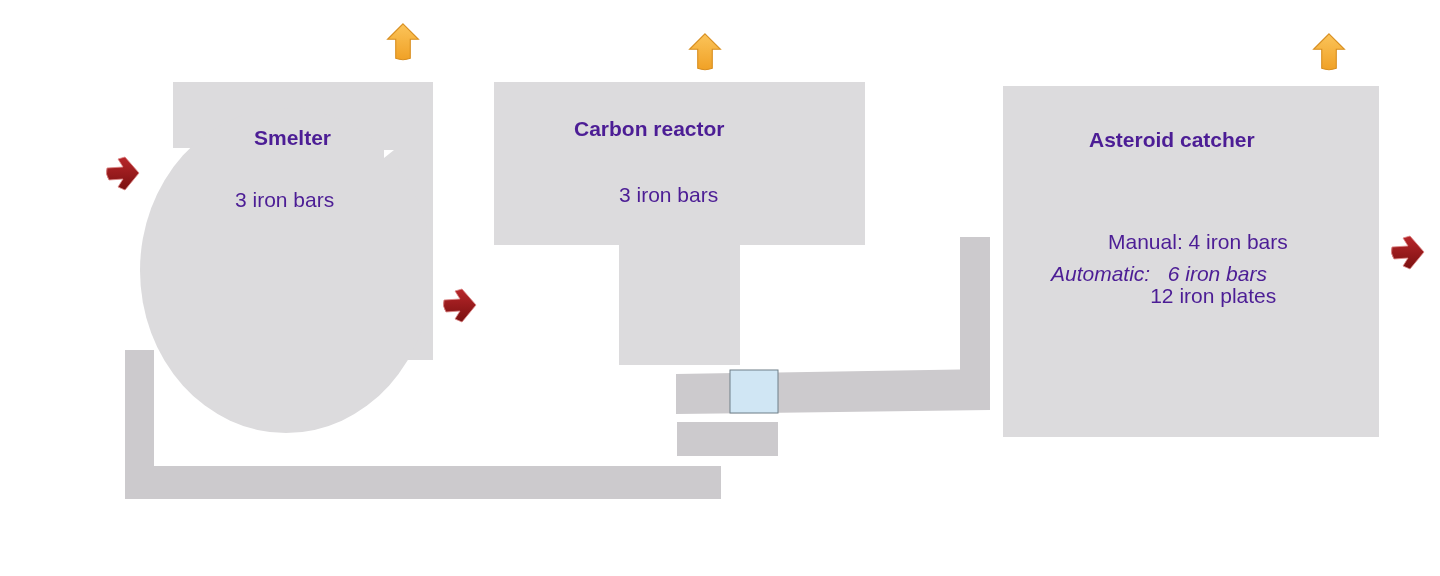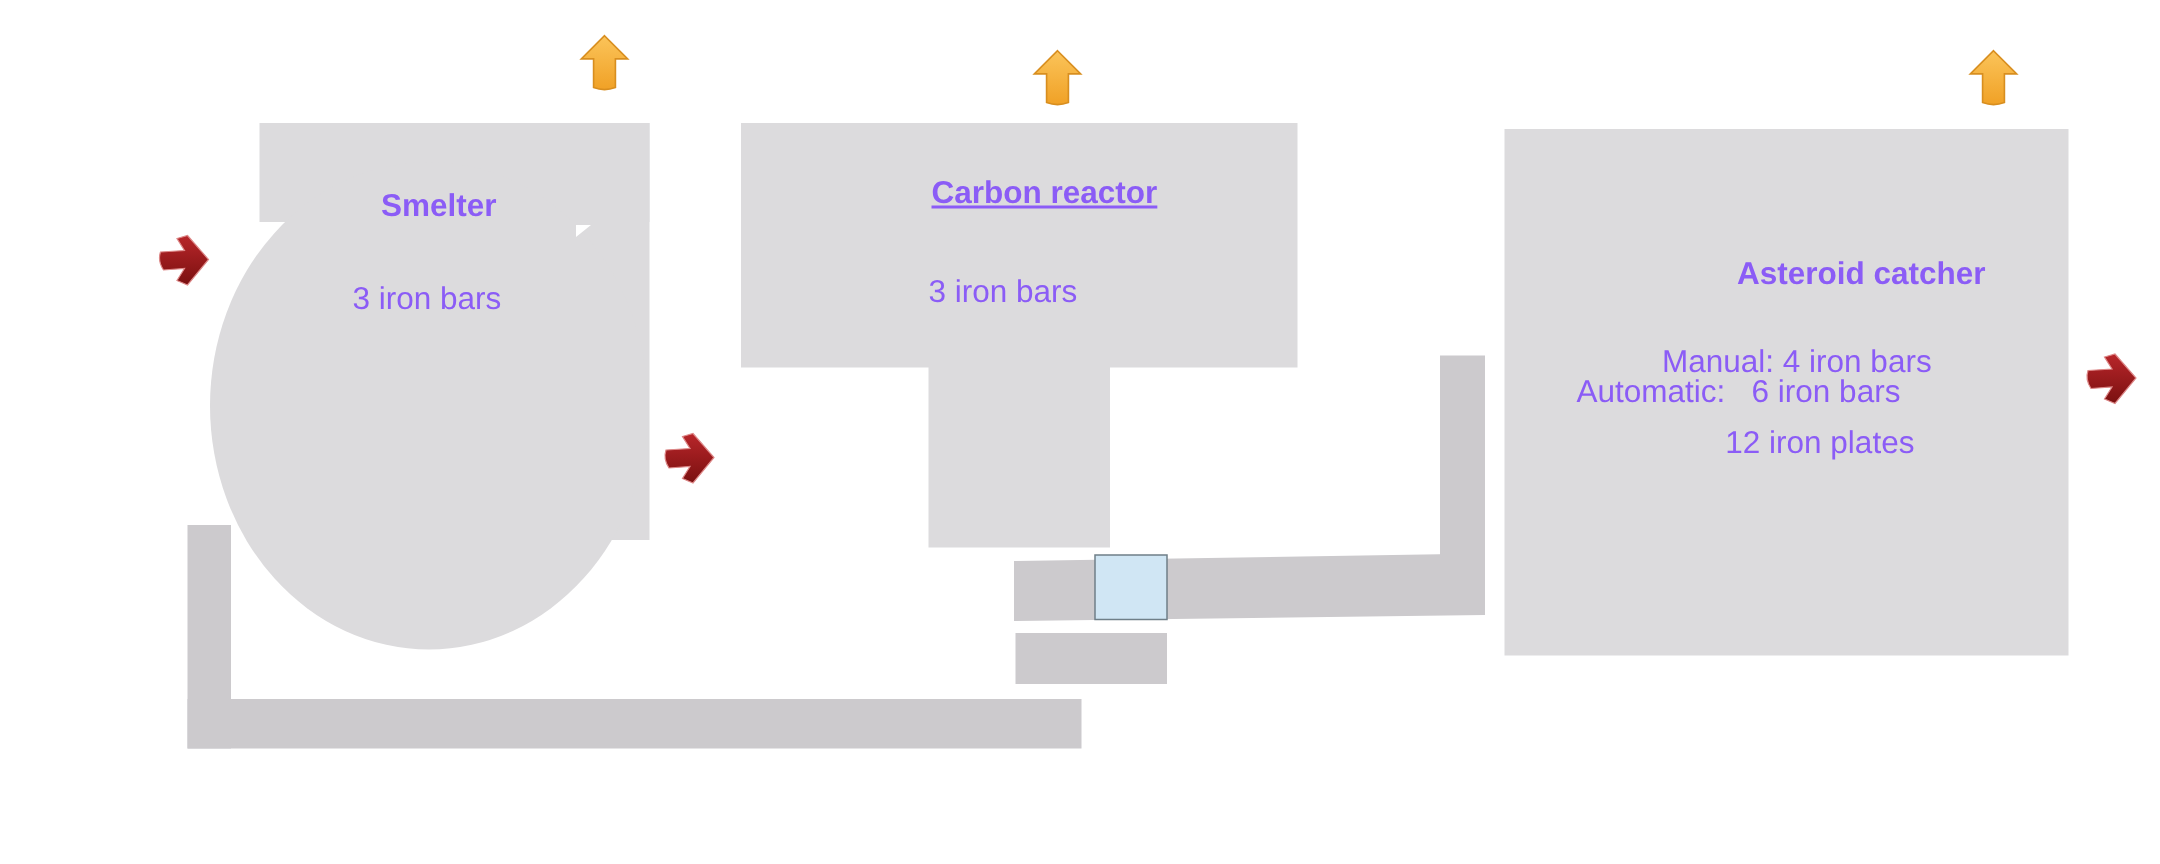"Smelter" .txt { color: #8b5cf6 -> #4c1d95 }
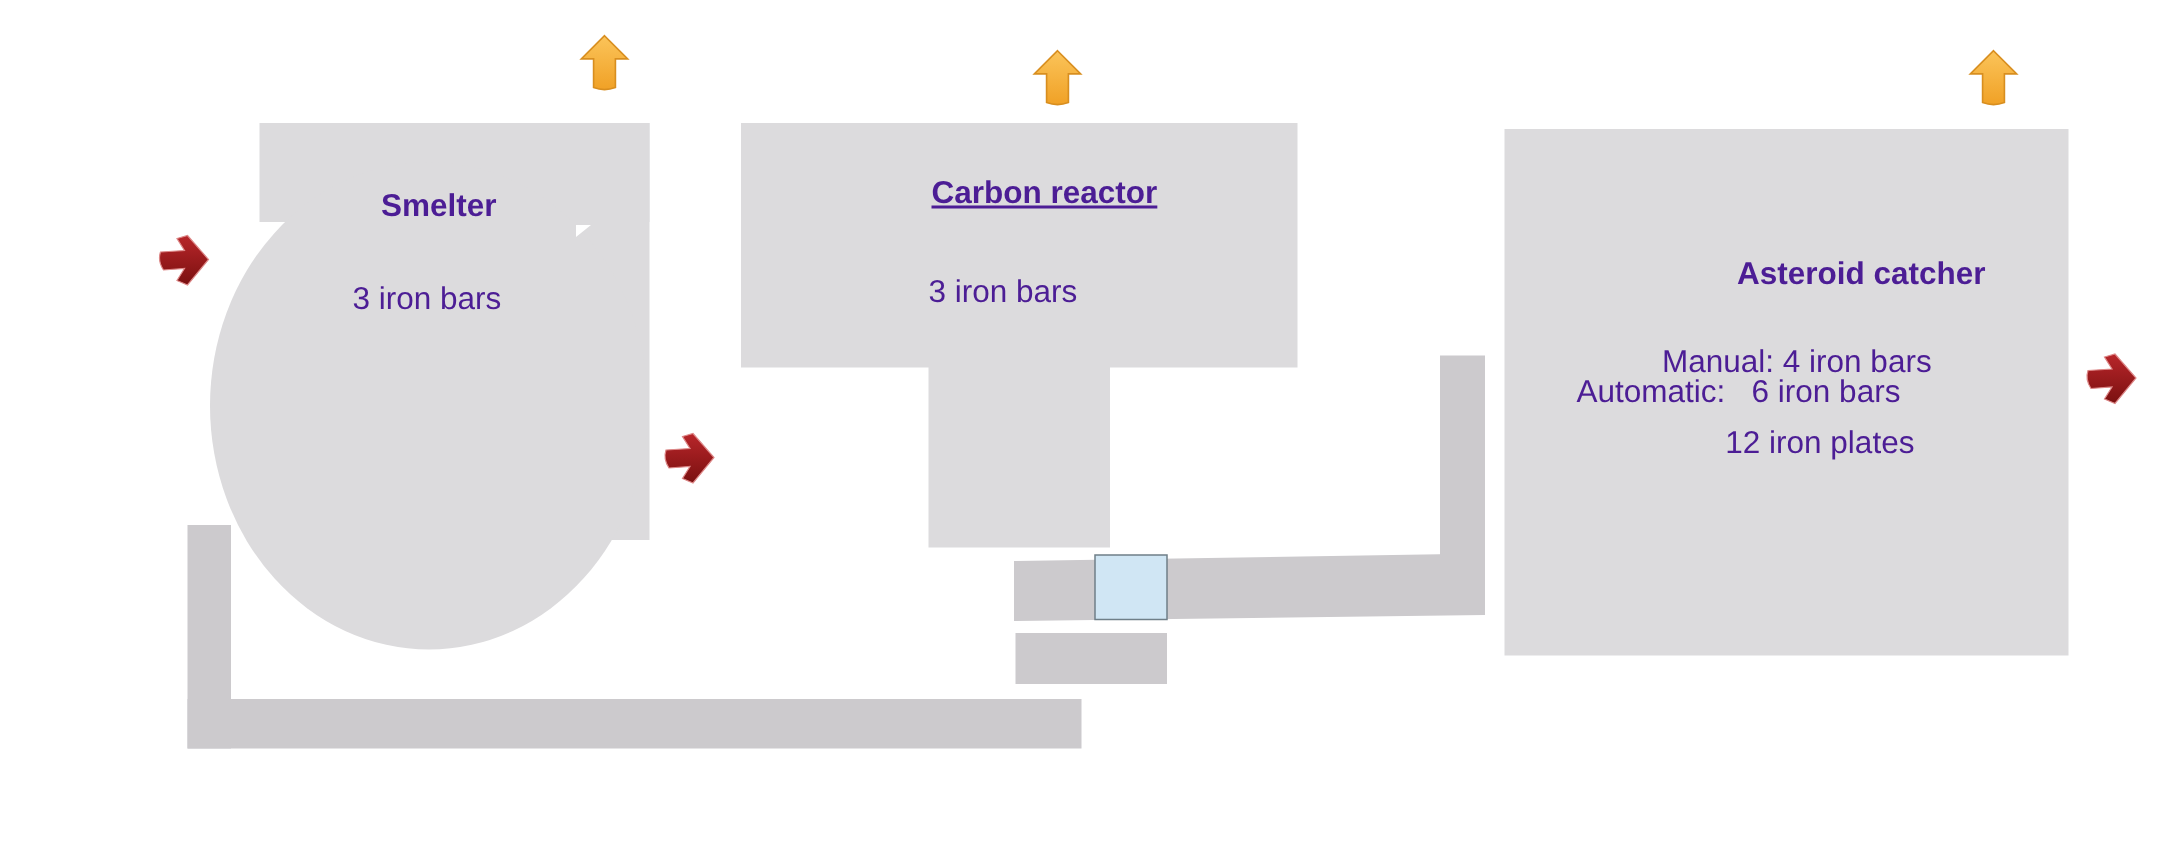"Carbon reactor" div.txt { left: 621px -> 574px; text-decoration: underline -> none }
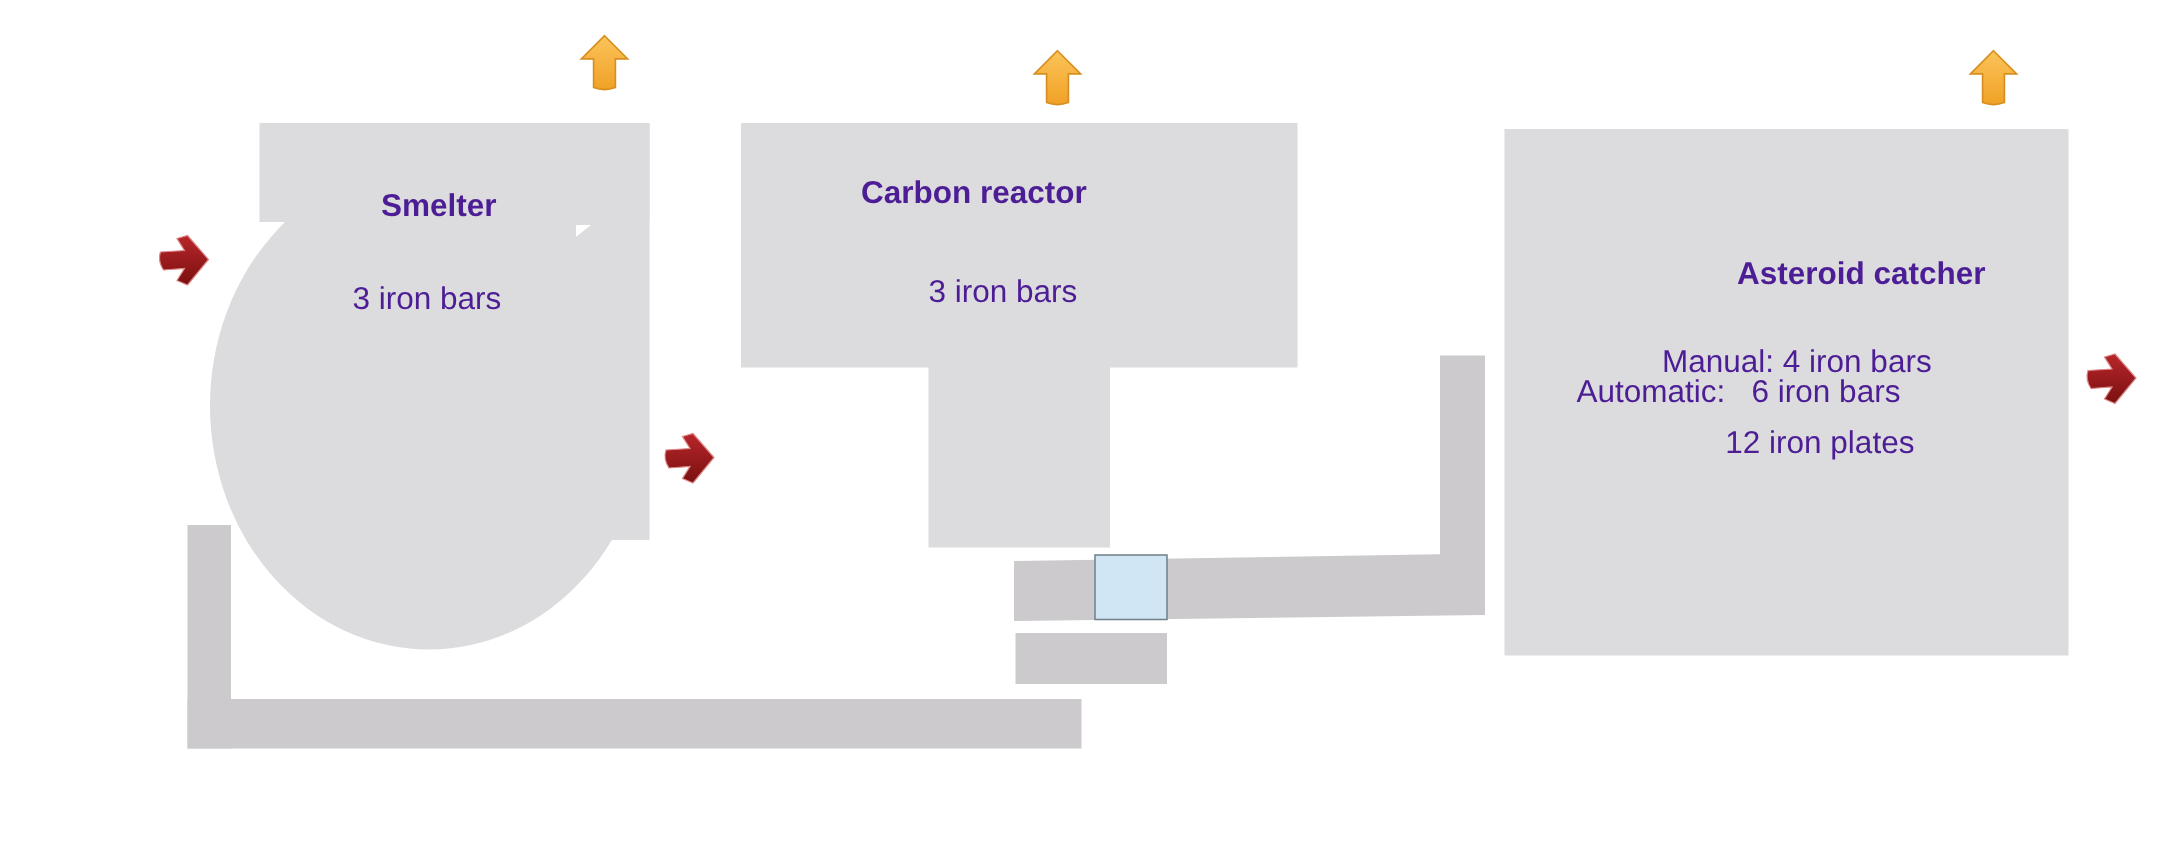"Asteroid catcher" div.txt { left: 1158px -> 1089px; margin-top: 43px -> none }
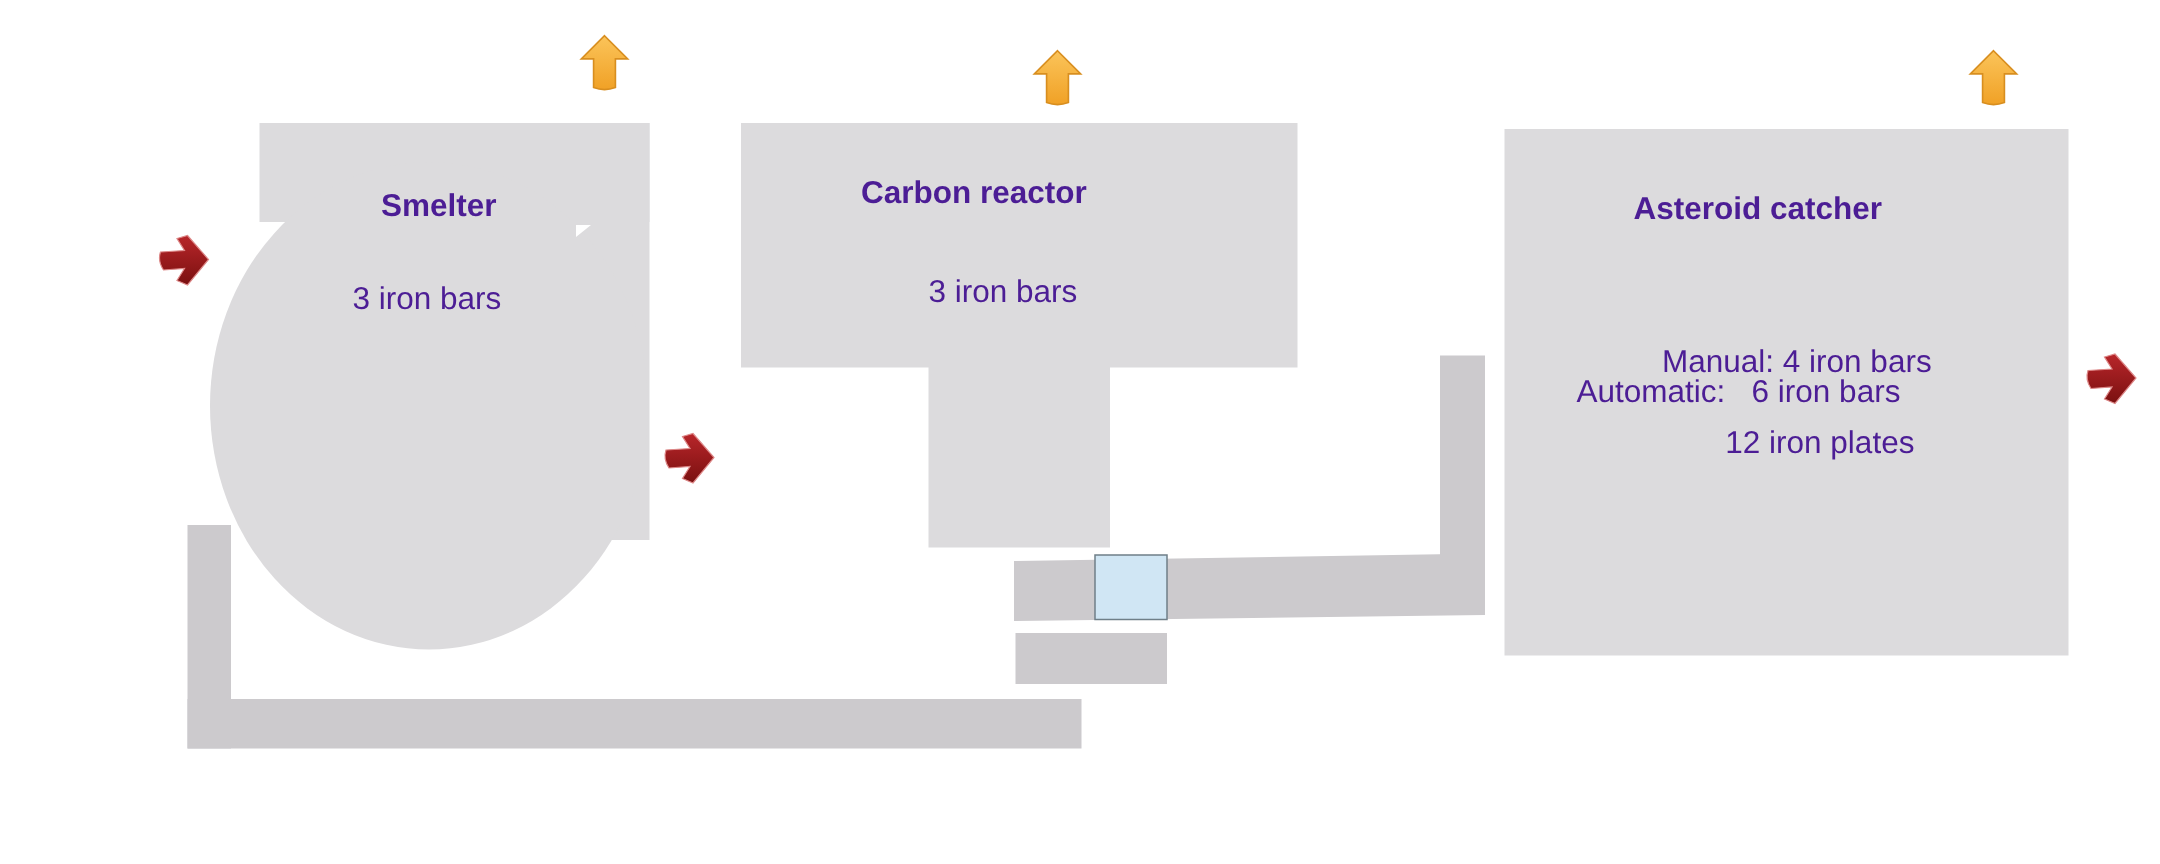"Automatic: 6 iron bars" div.txt { font-style: none -> italic; top: 250px -> 262px }
